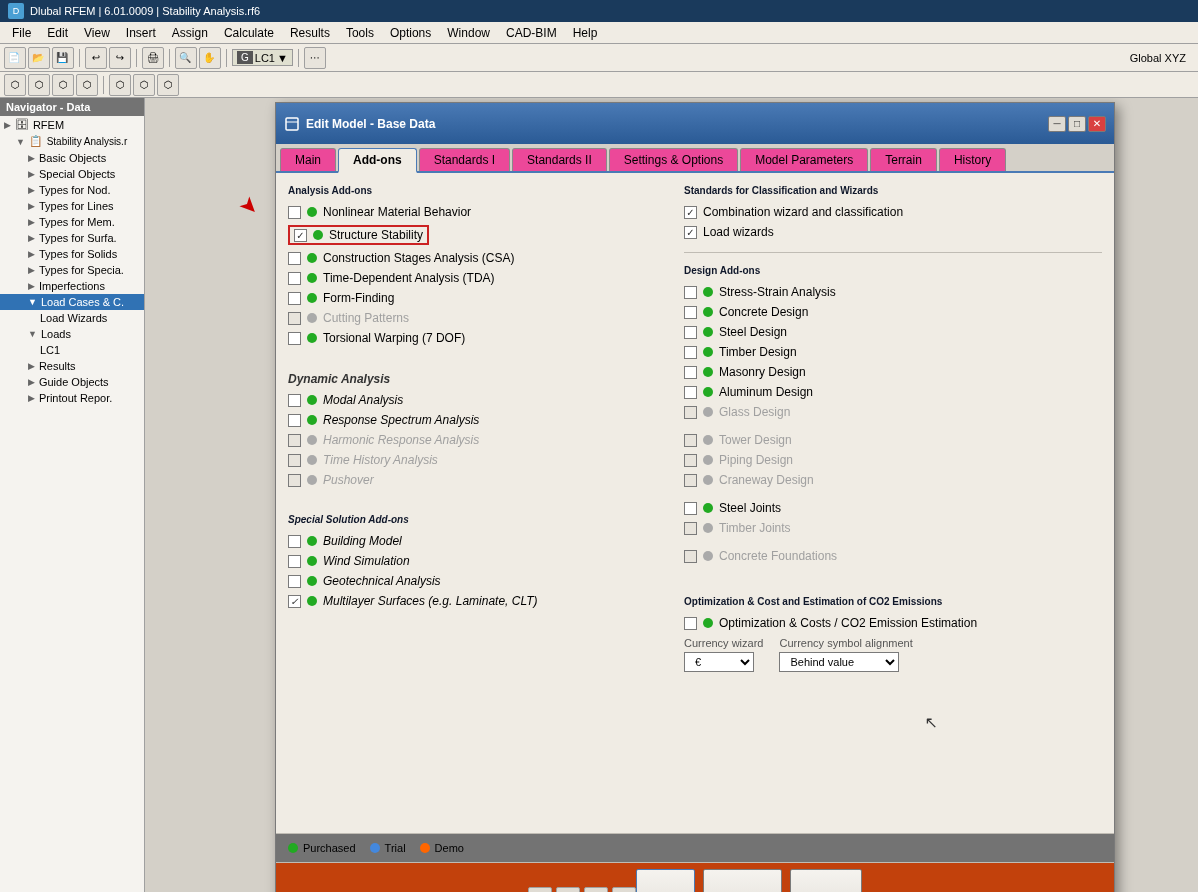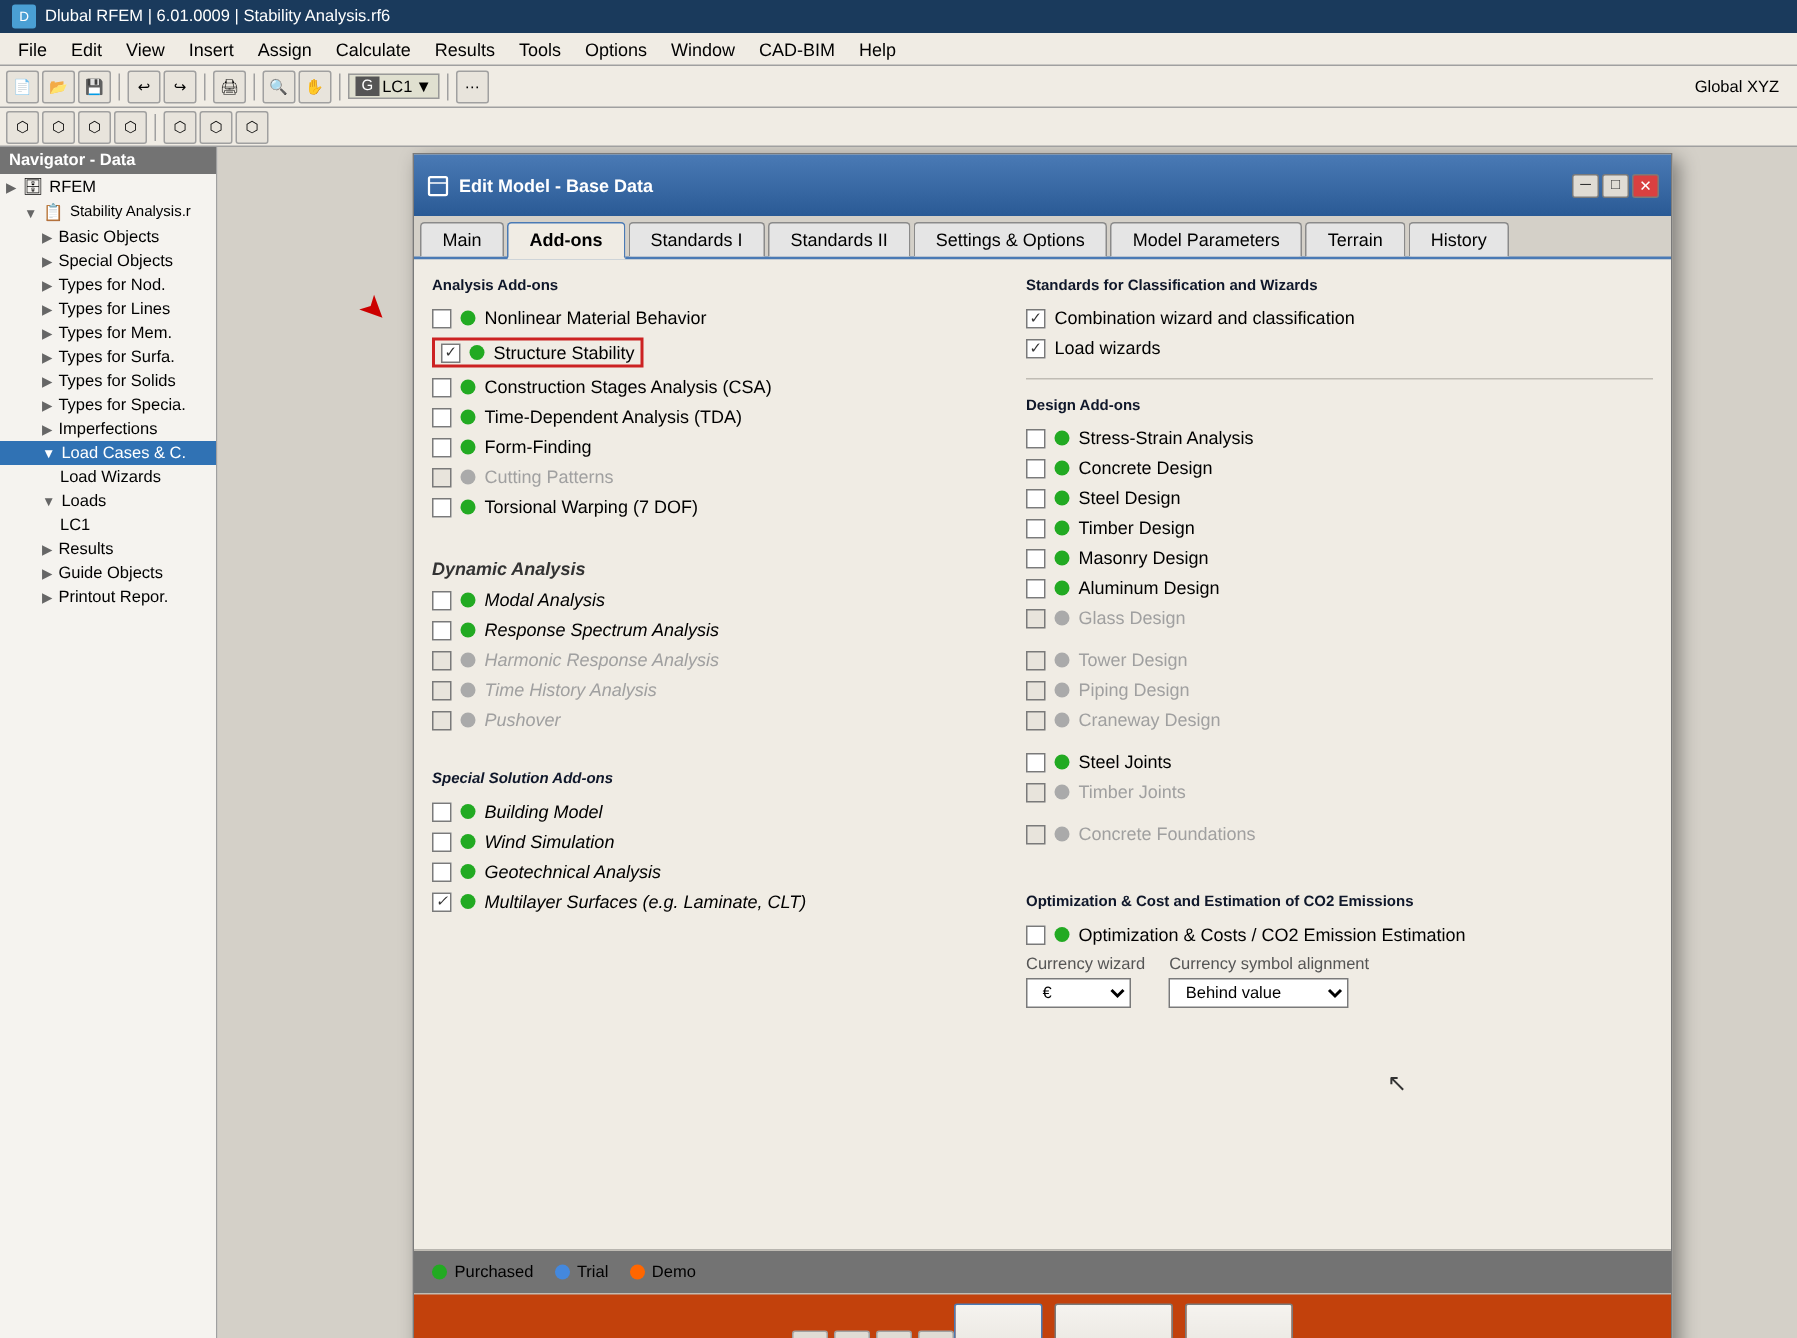"Main" .tab { background: #e5e5e5 -> #ec4899 }
